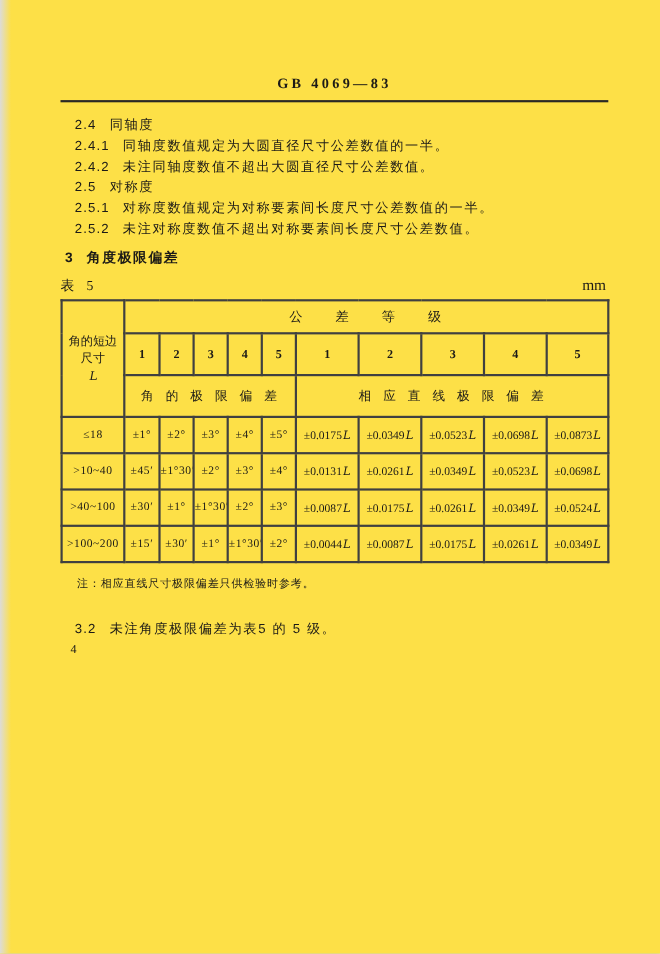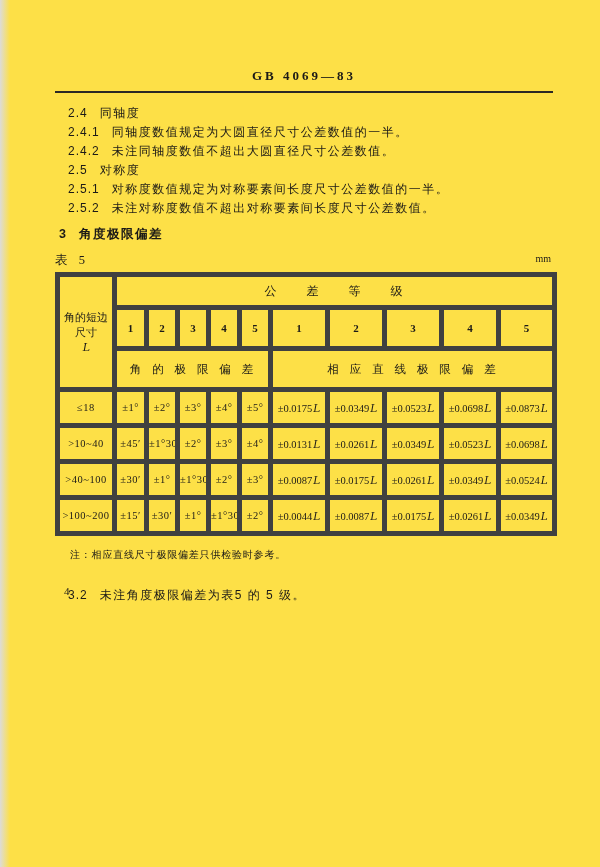"mm" .unit { font-size: 10px -> 14px }
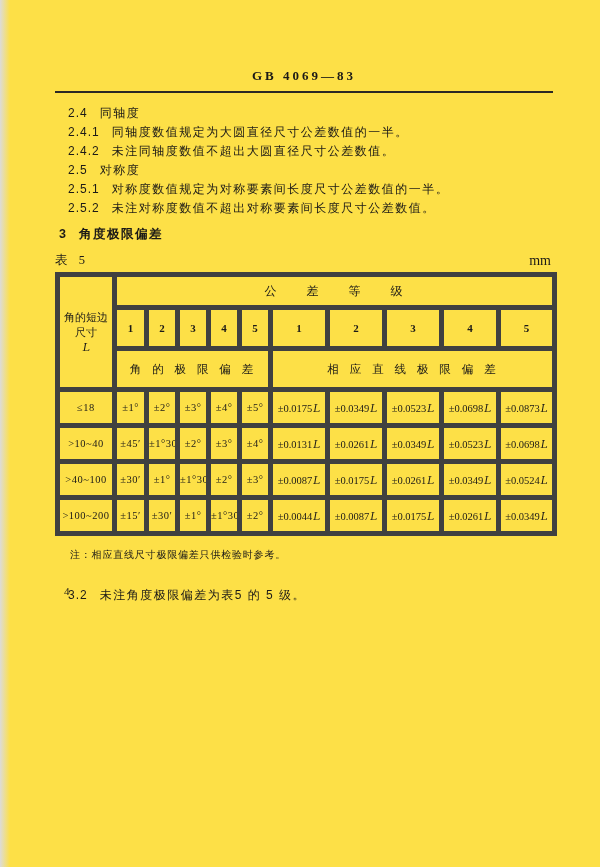"公 差 等 级" .t5 td { border: 5px solid #404040 -> 2px solid #404040 }
